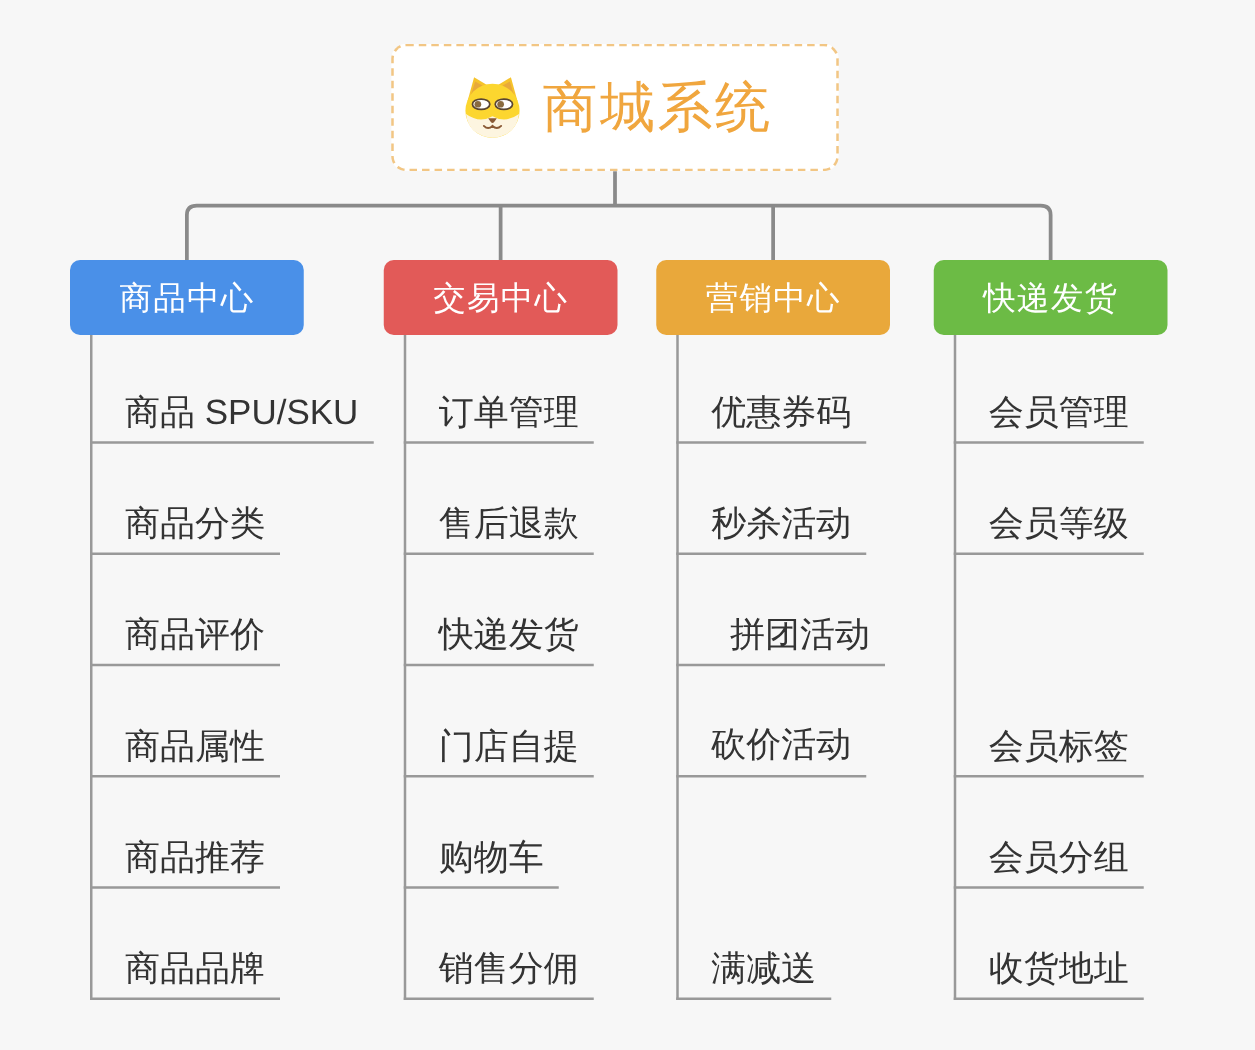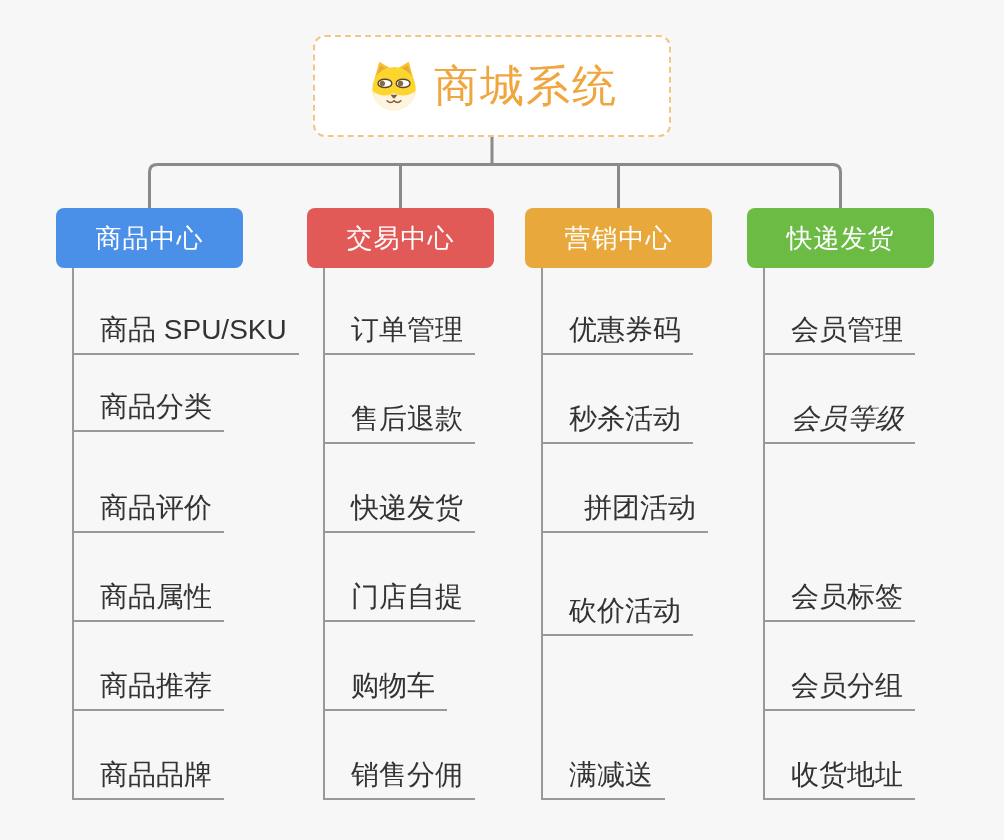"商品分类" div.leaf { top: 184px -> 196px }
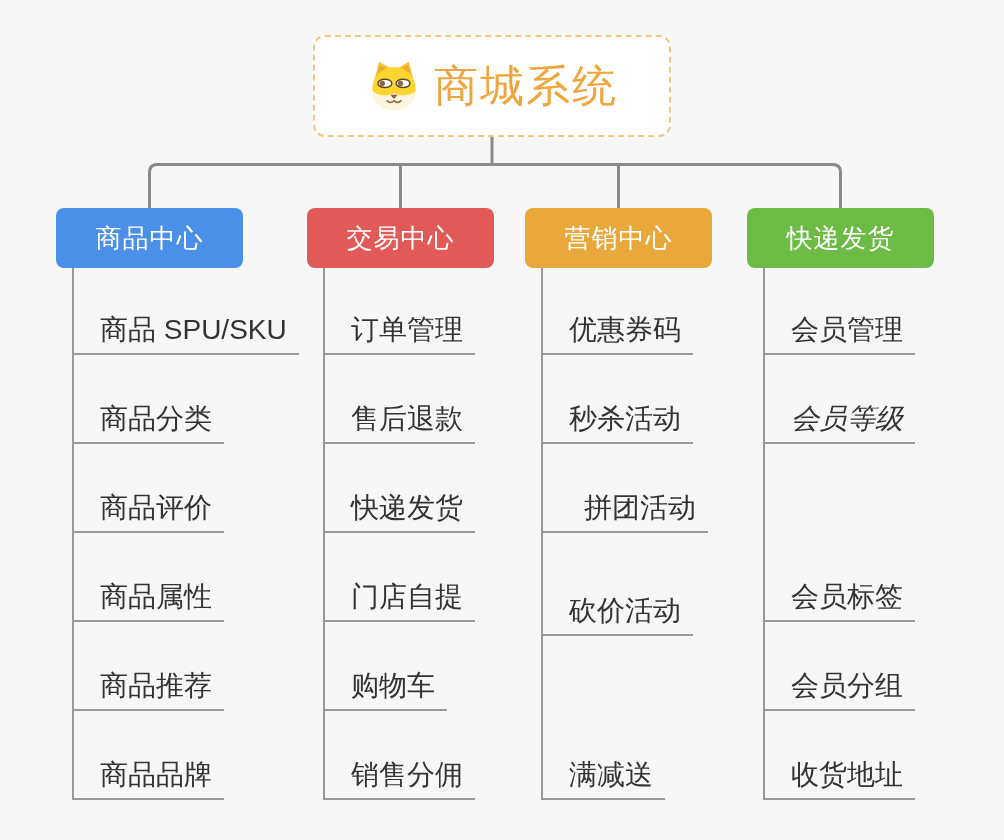"会员等级" div.leaf { font-style: italic -> none }
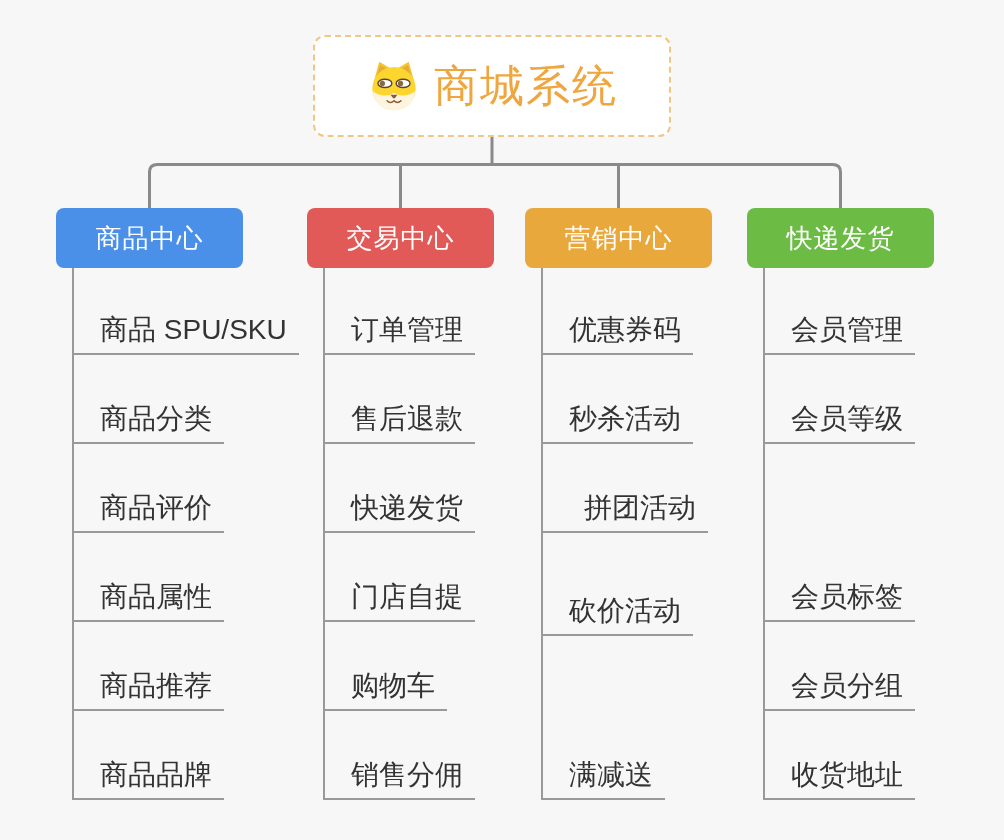"砍价活动" div.leaf { top: 388px -> 374px }
